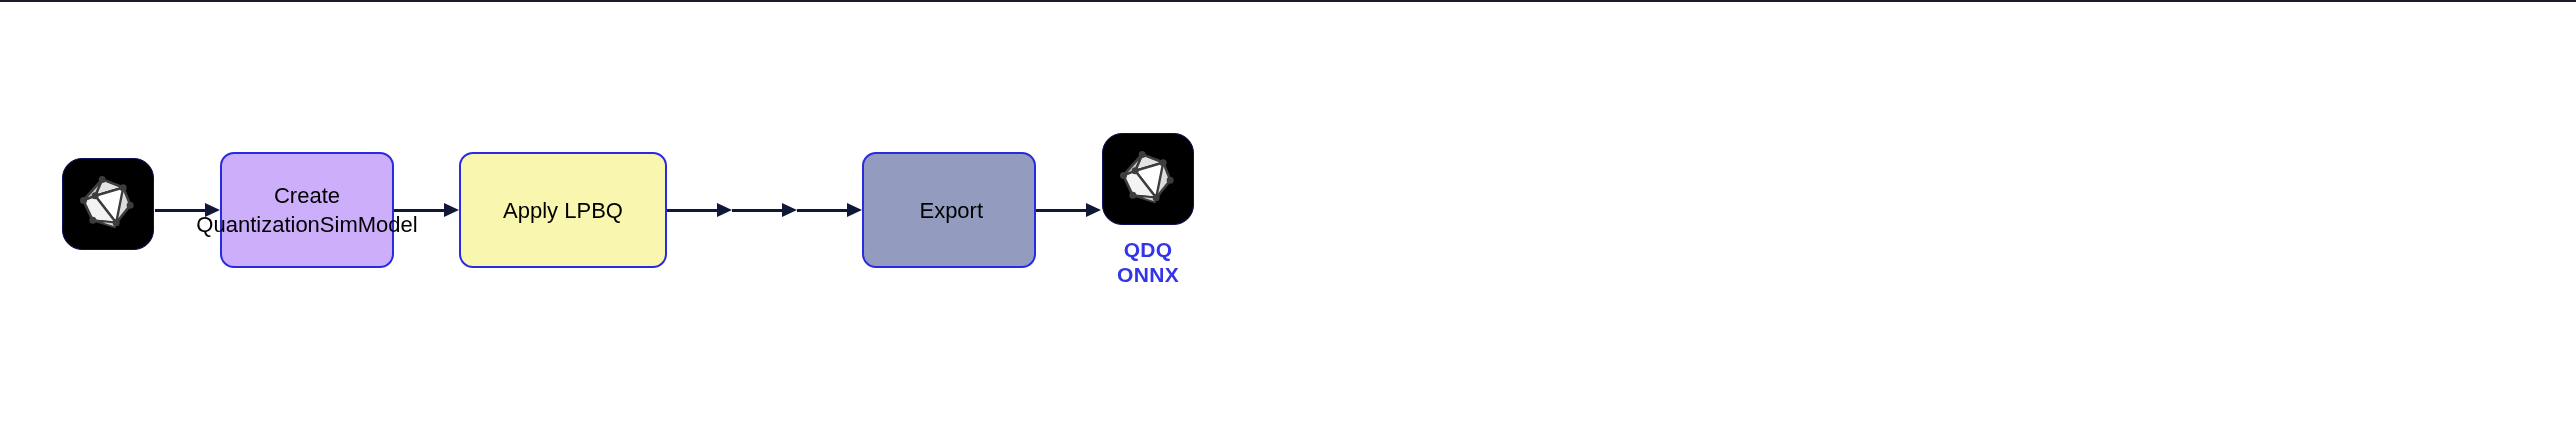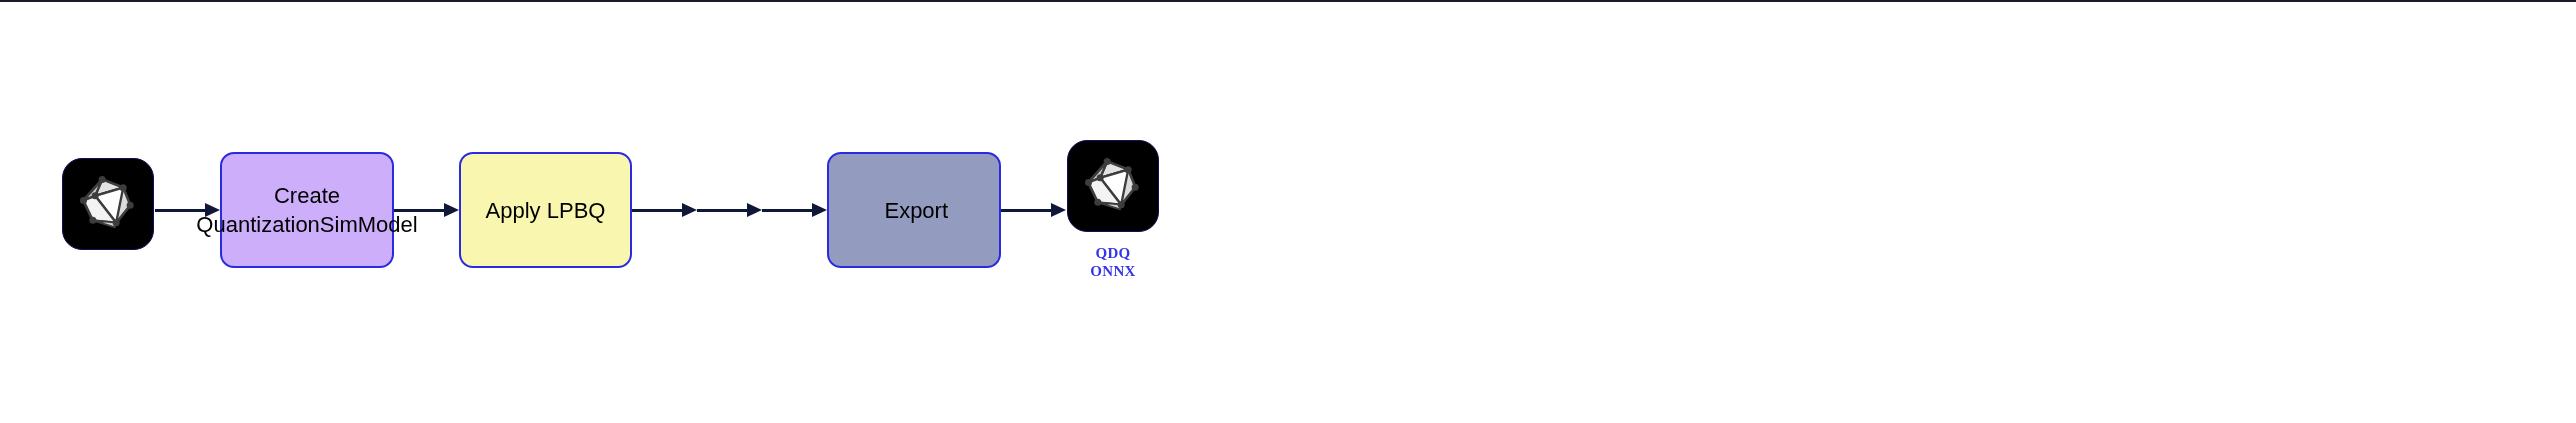"Apply LPBQ" .node-2 { width: 173px -> 208px }
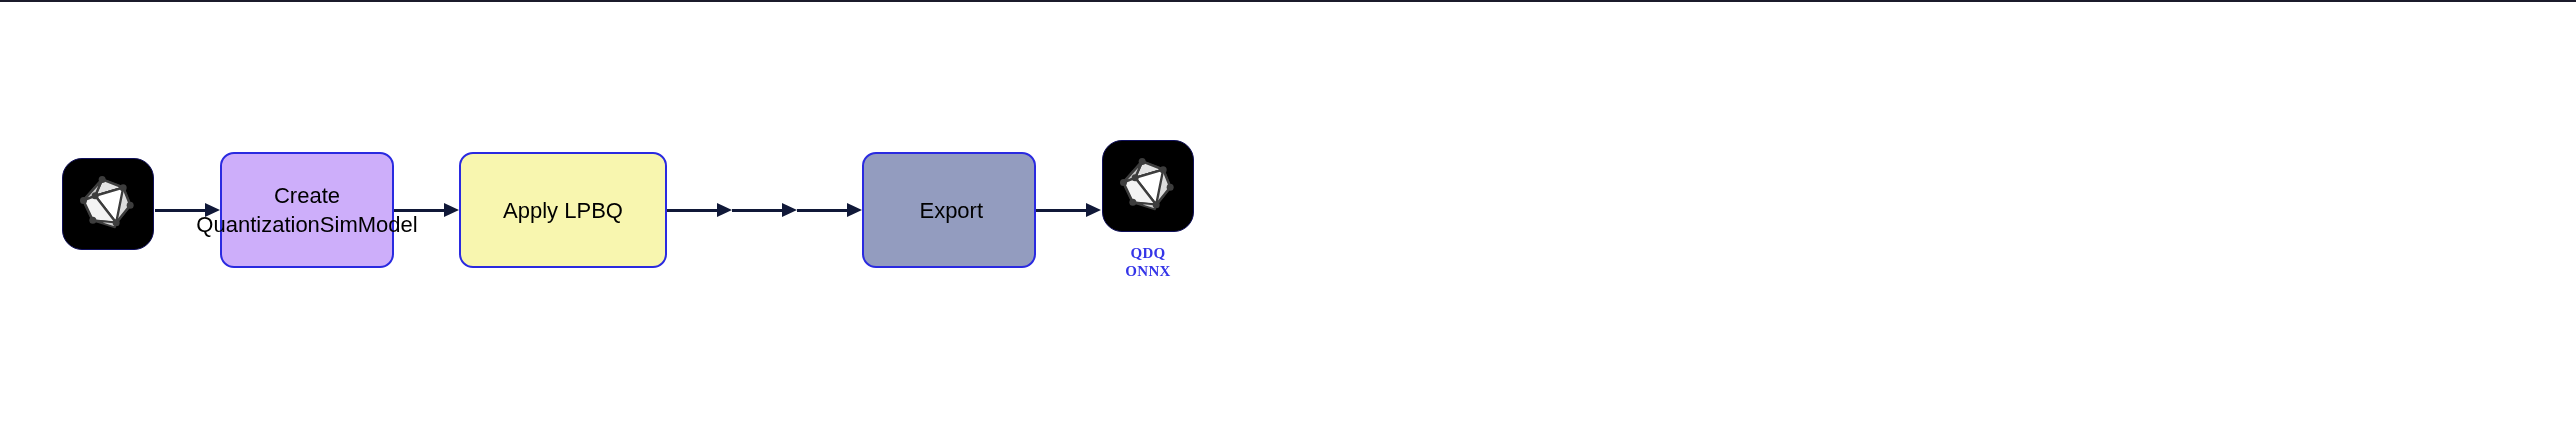"QDQ" .logo-caption { font-family: Liberation Serif, serif -> none; font-size: 15px -> 21px }
